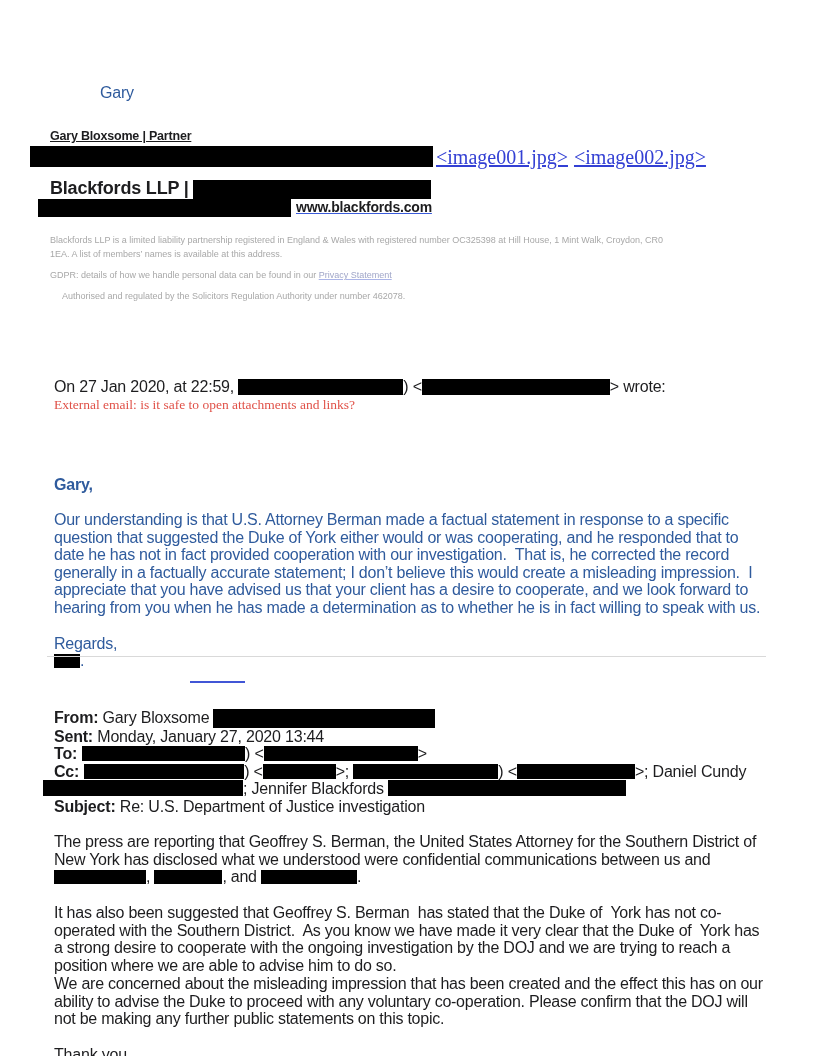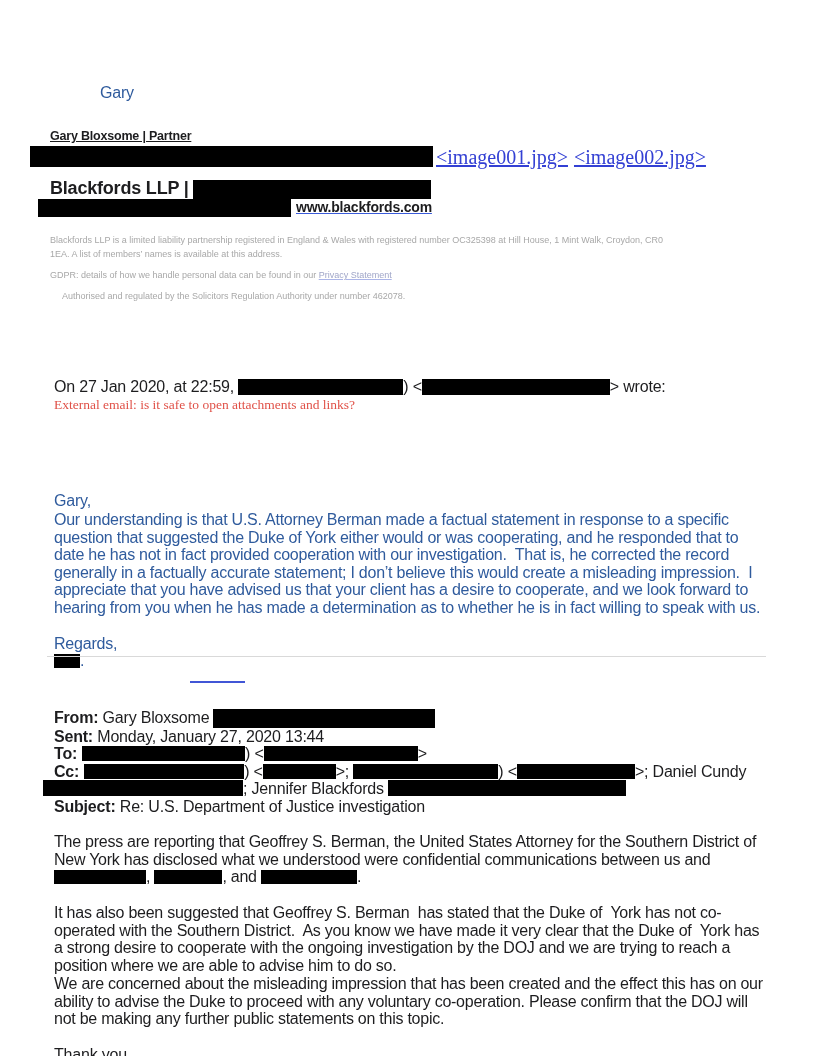"Gary," div.abs { font-weight: none -> bold; top: 444px -> 428px }
